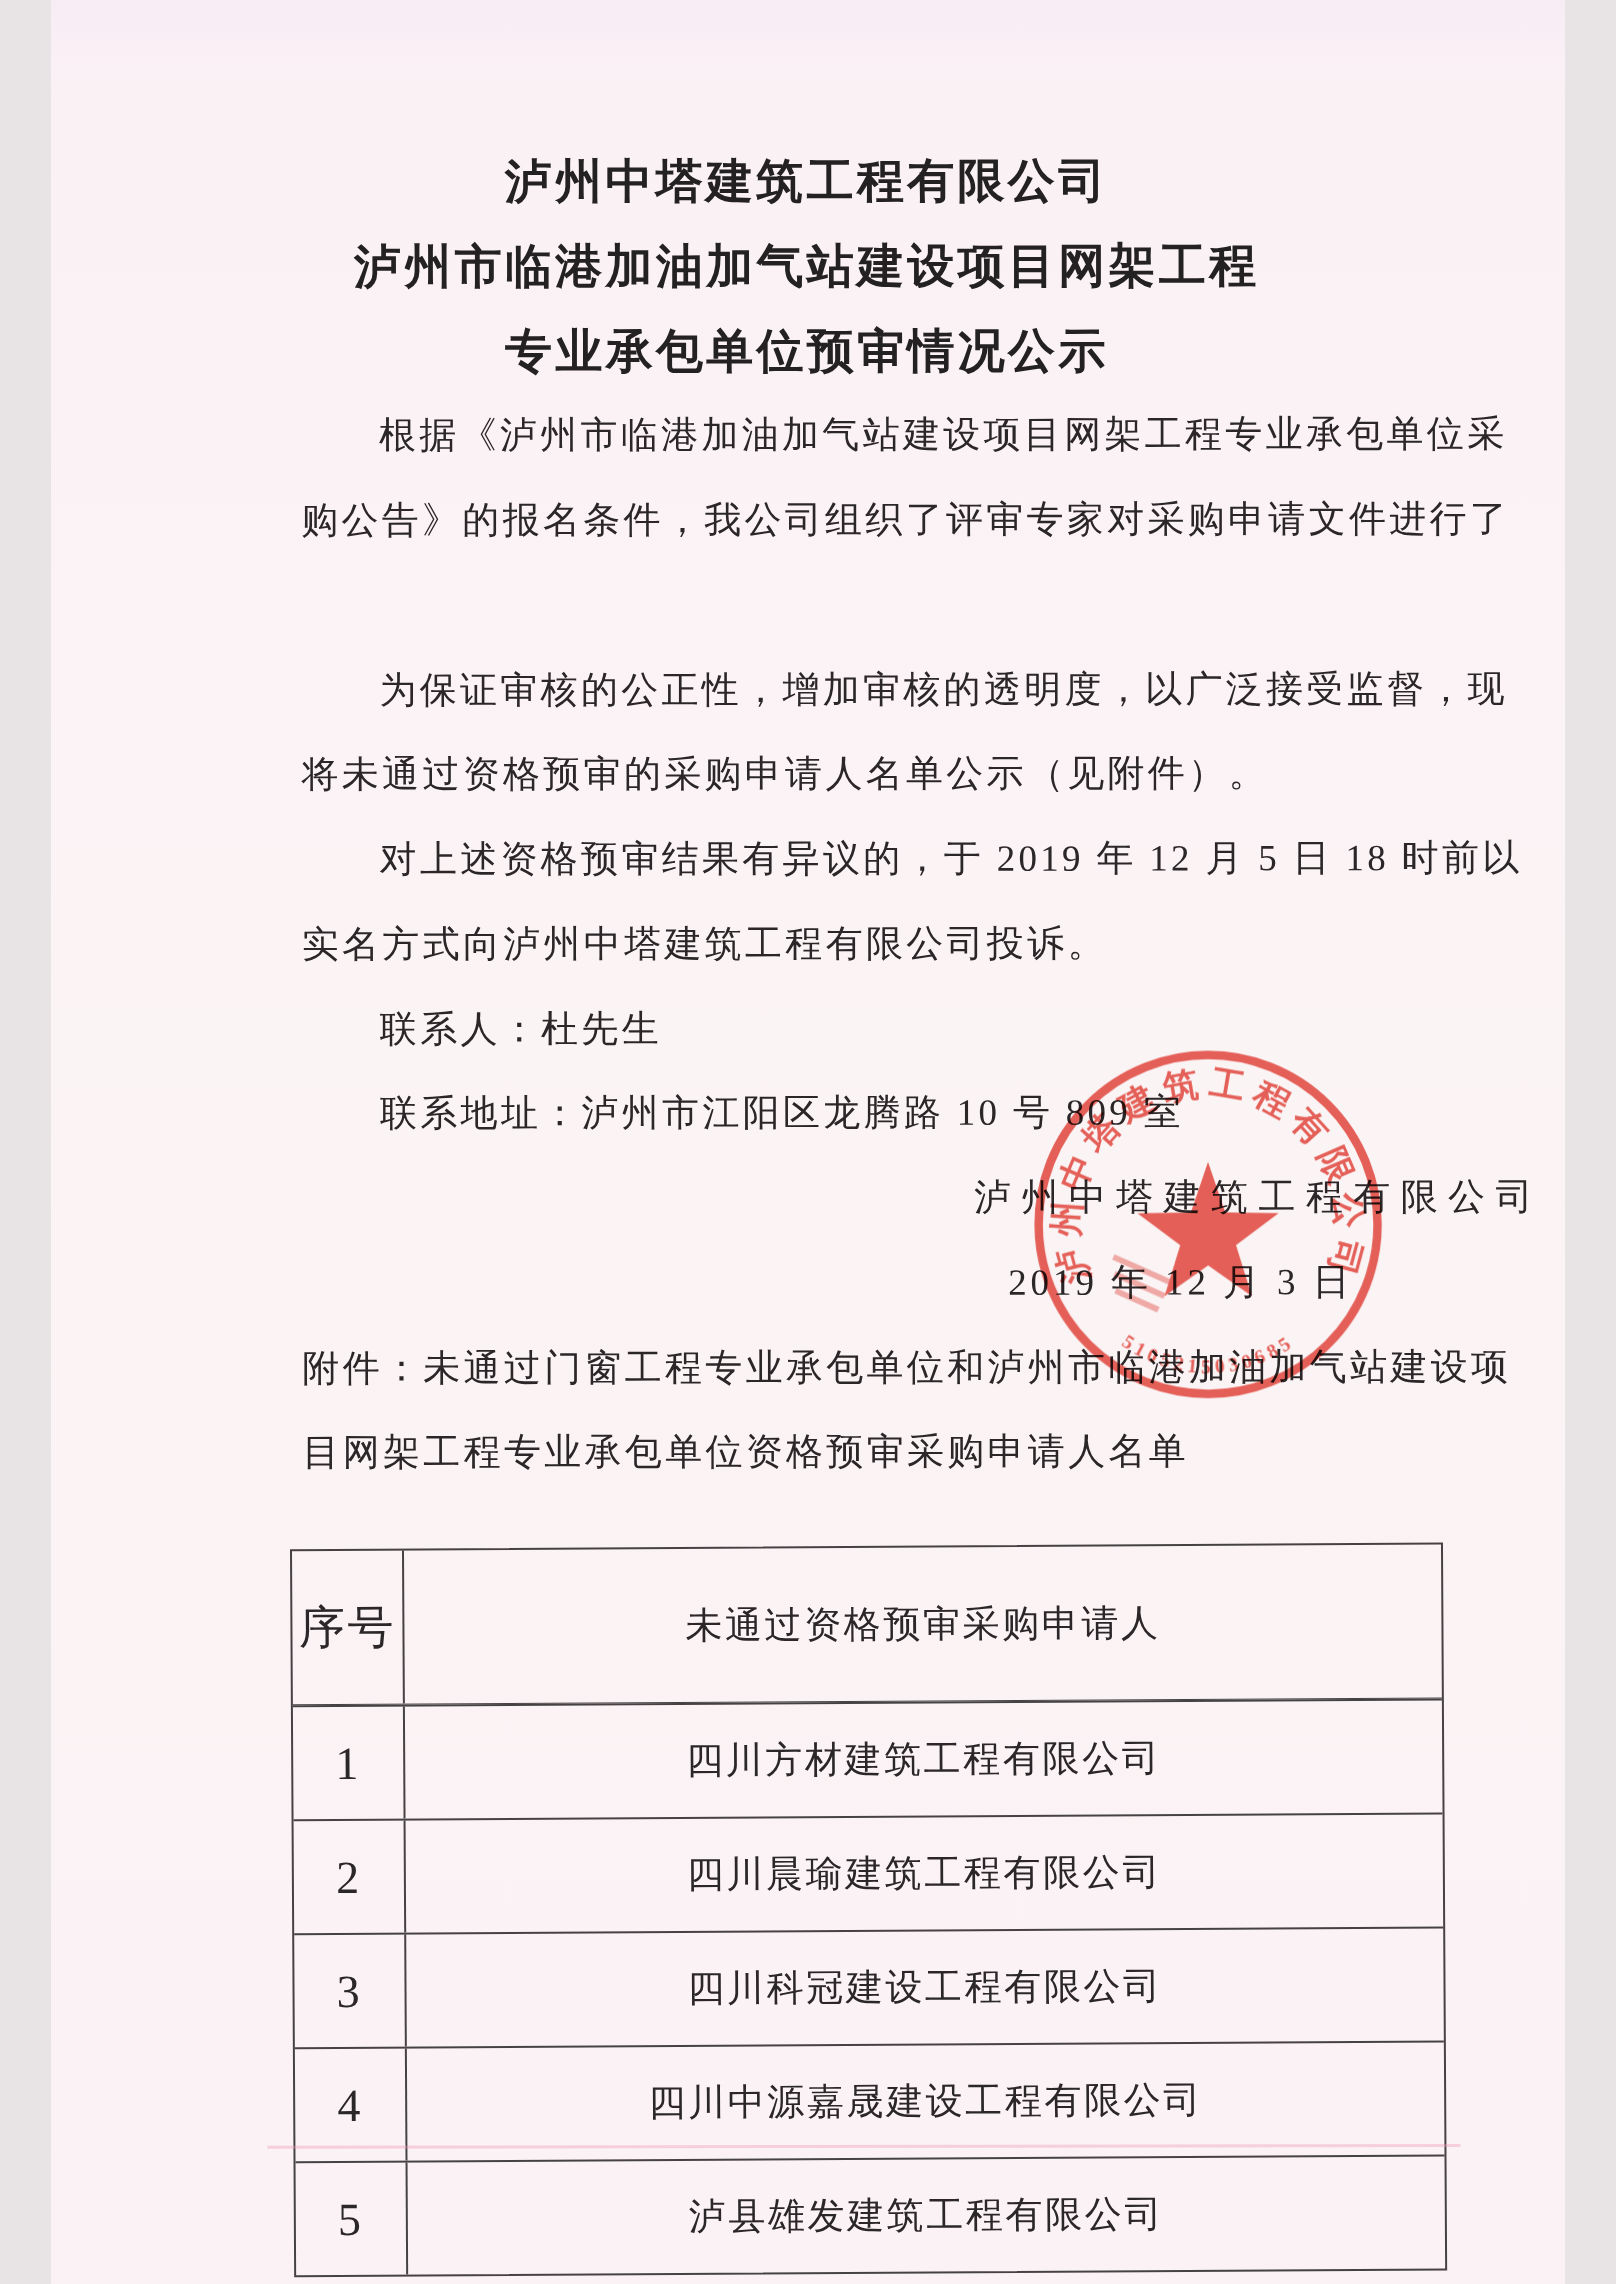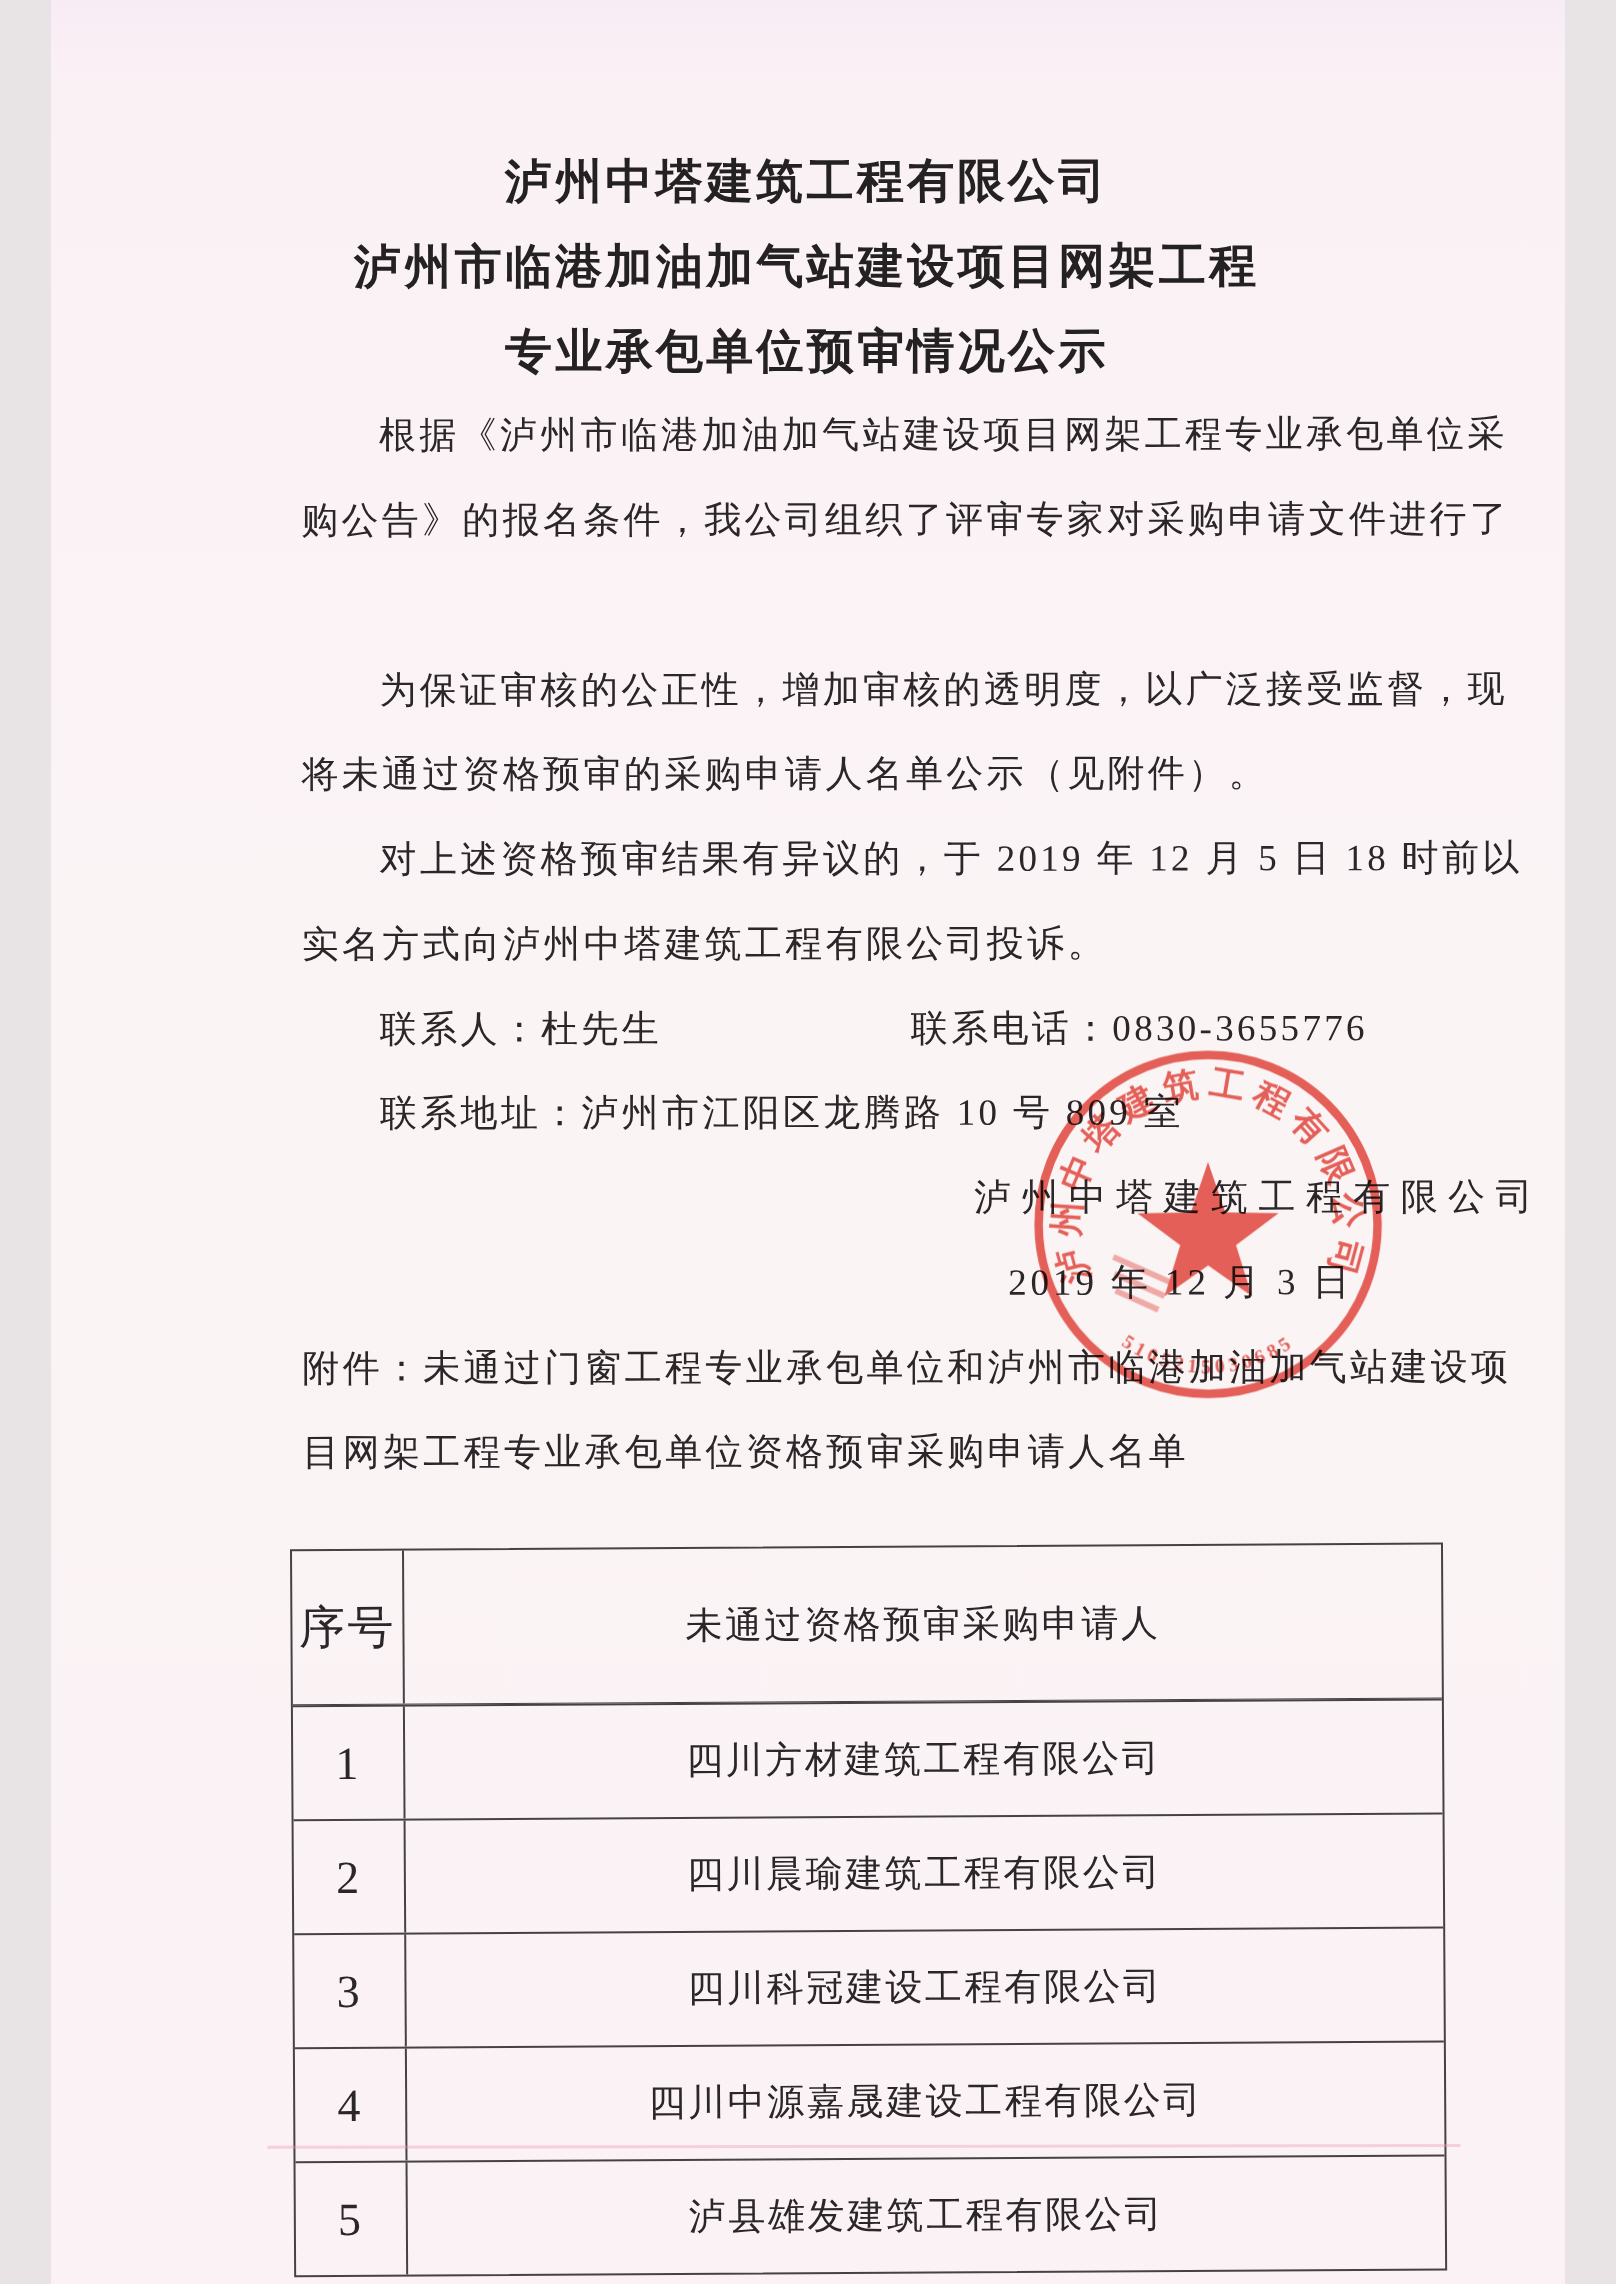"联系电话：0830-3655776" div.line { html: <div>联系电话：0830-3655776</div> -> none }
